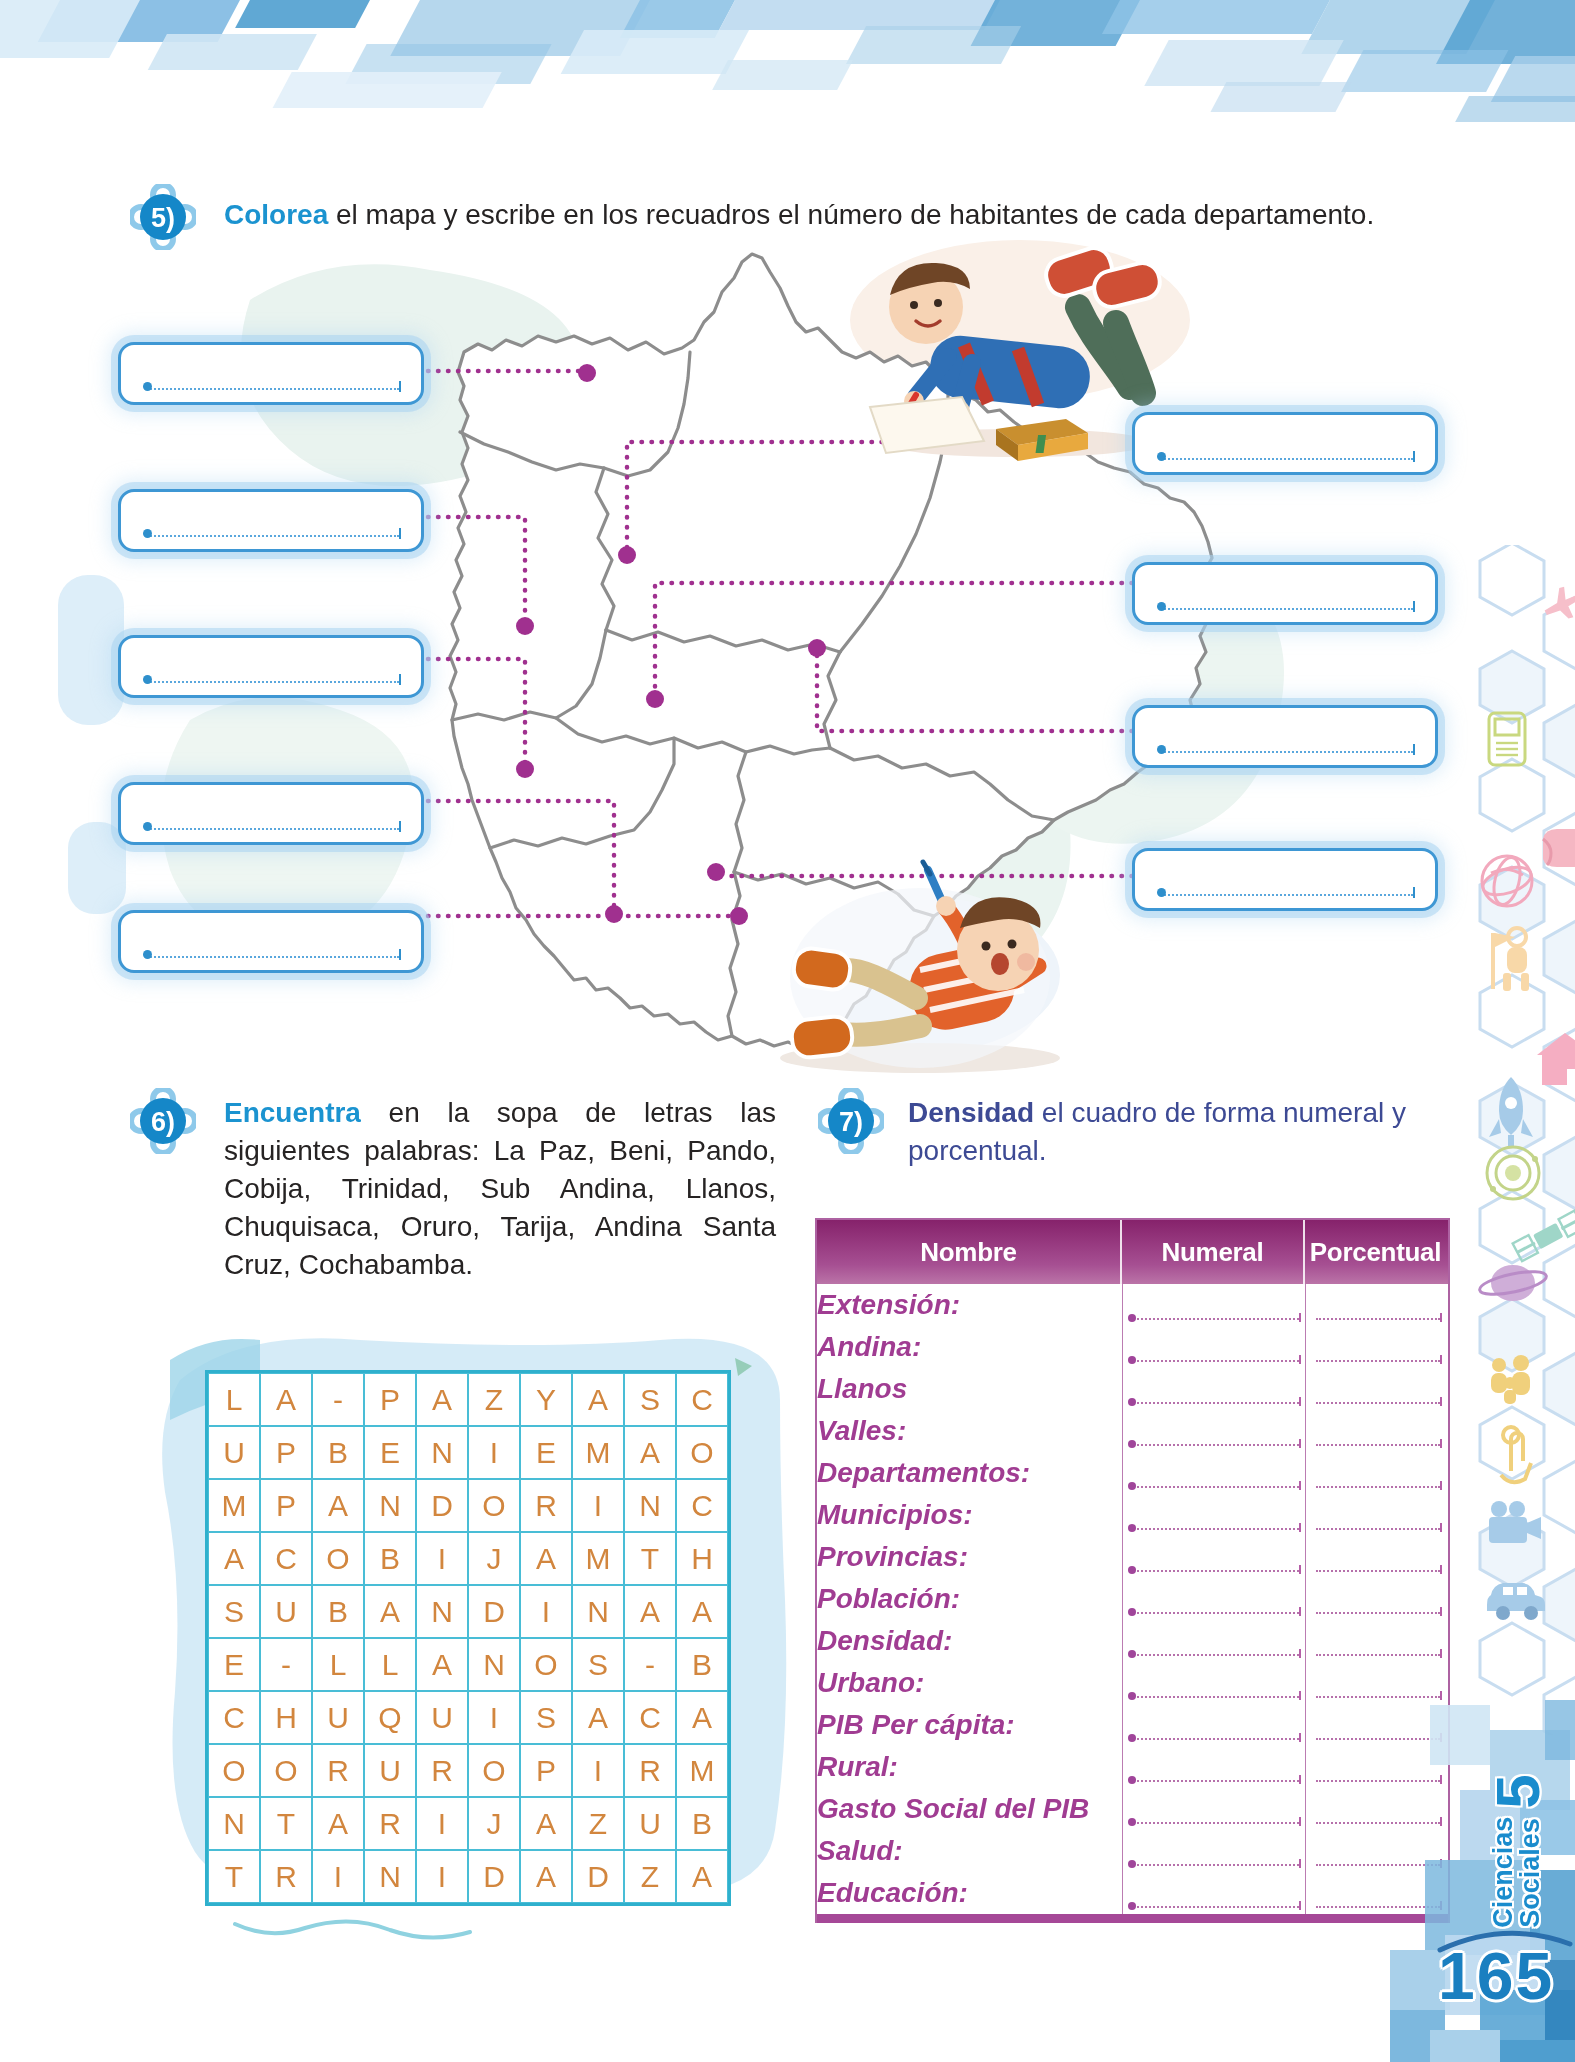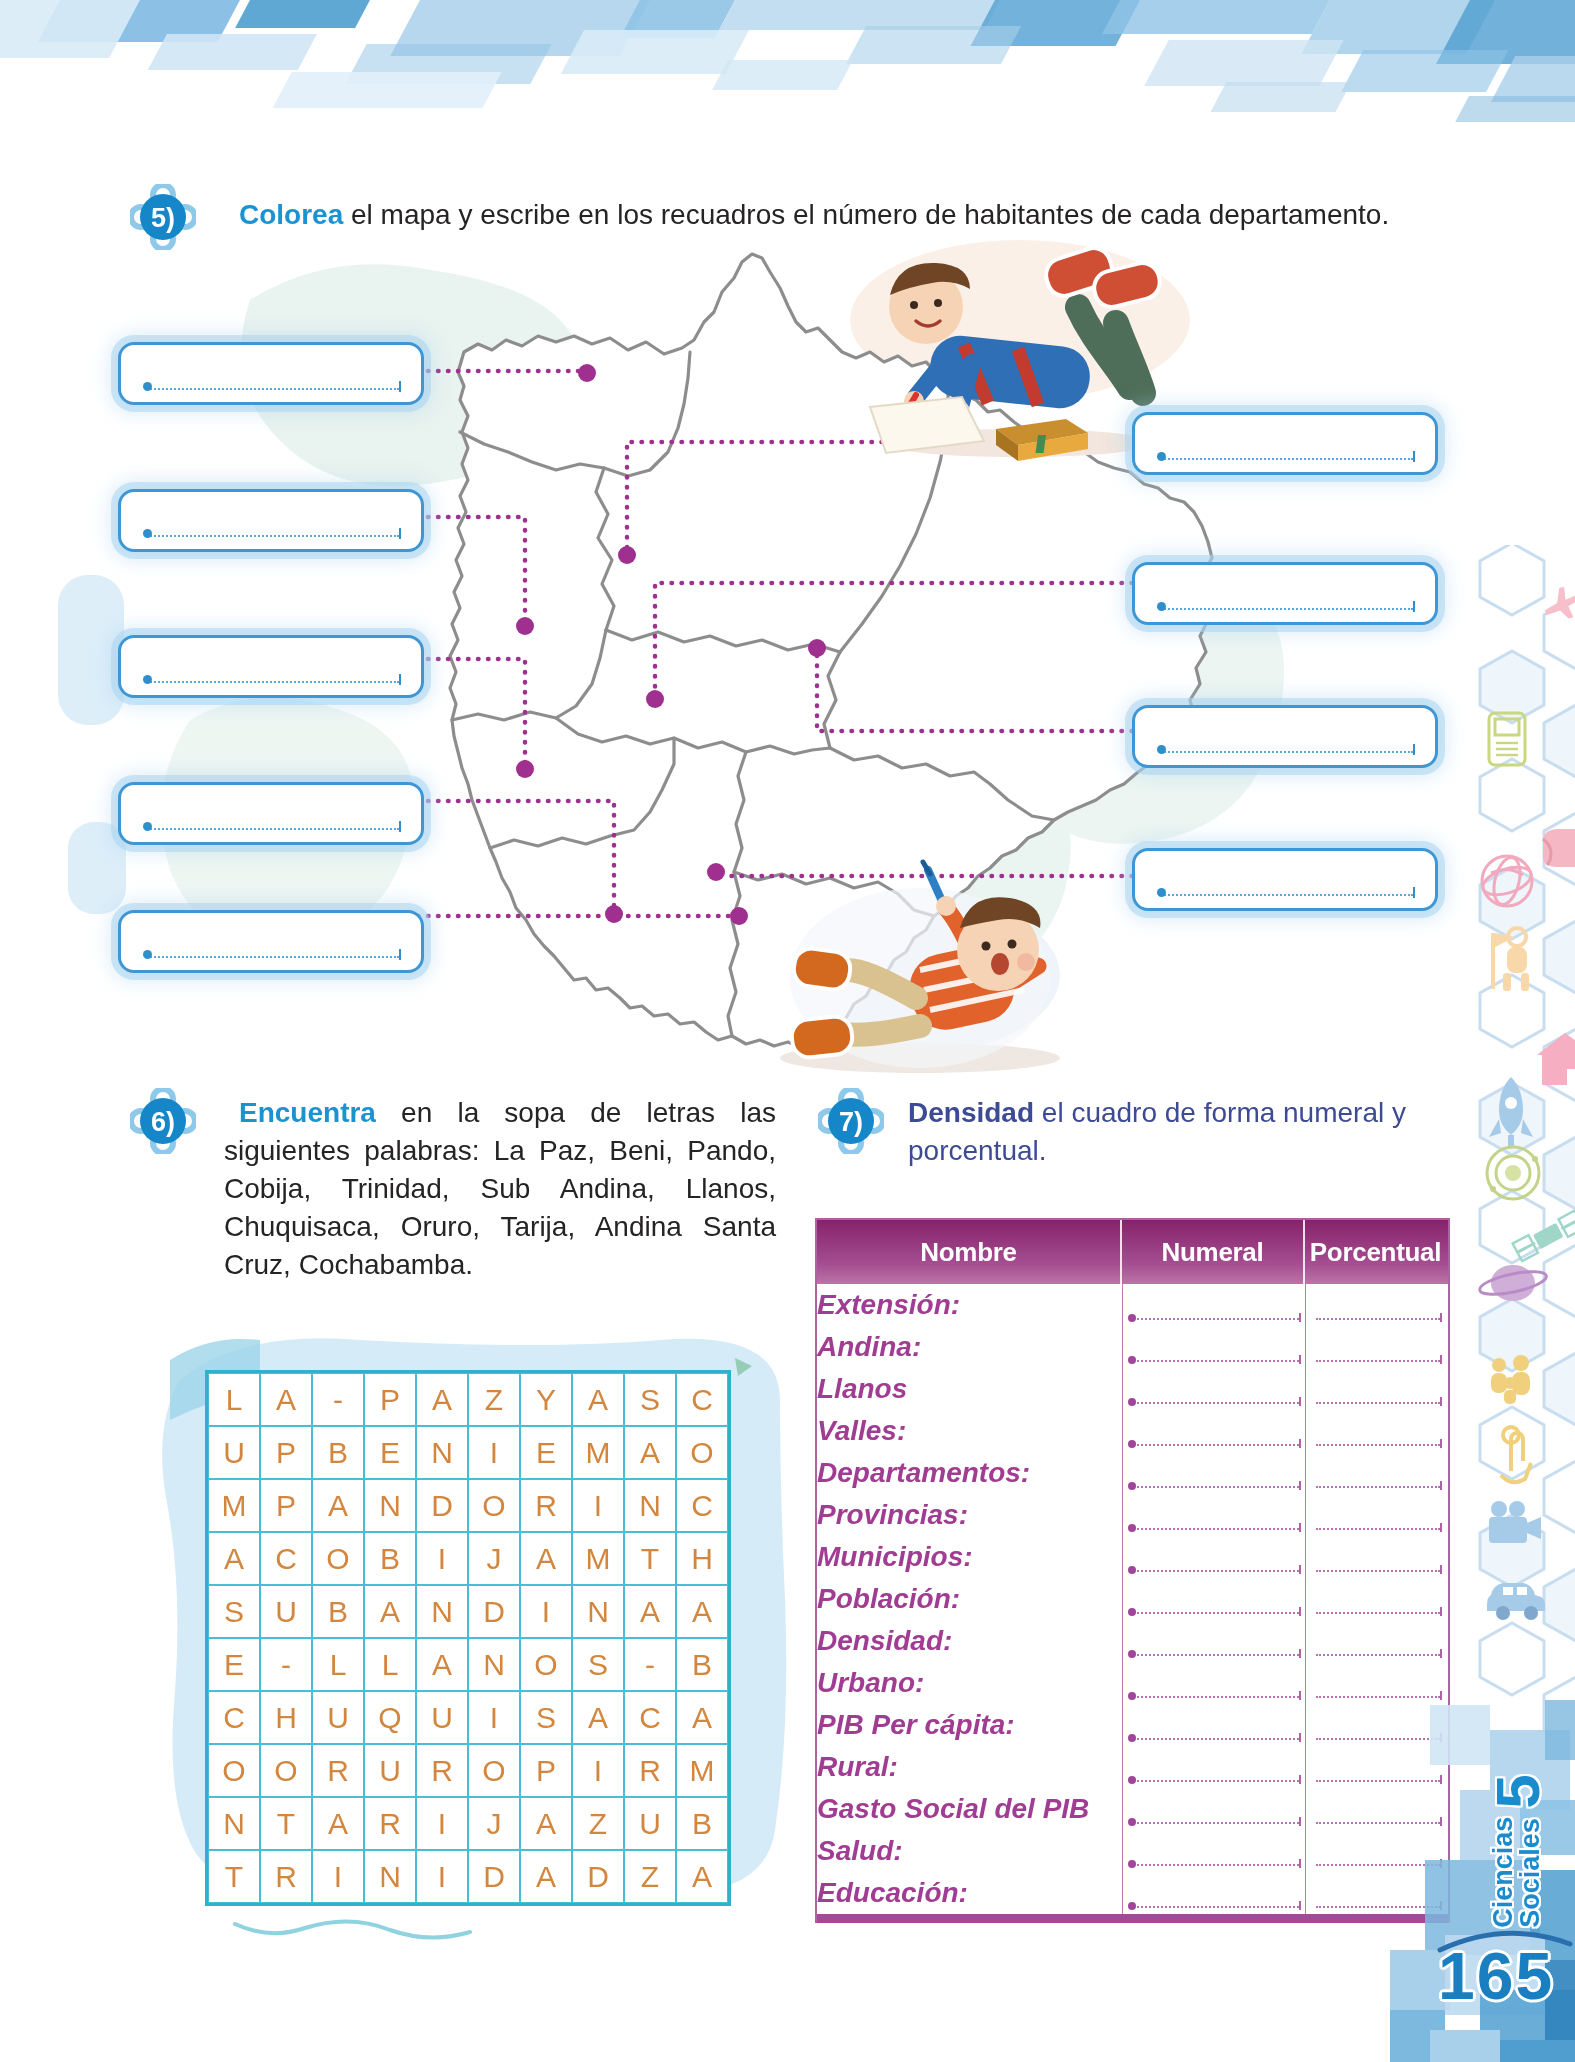"Colorea" .kw-blue { margin-left: 15px -> none }
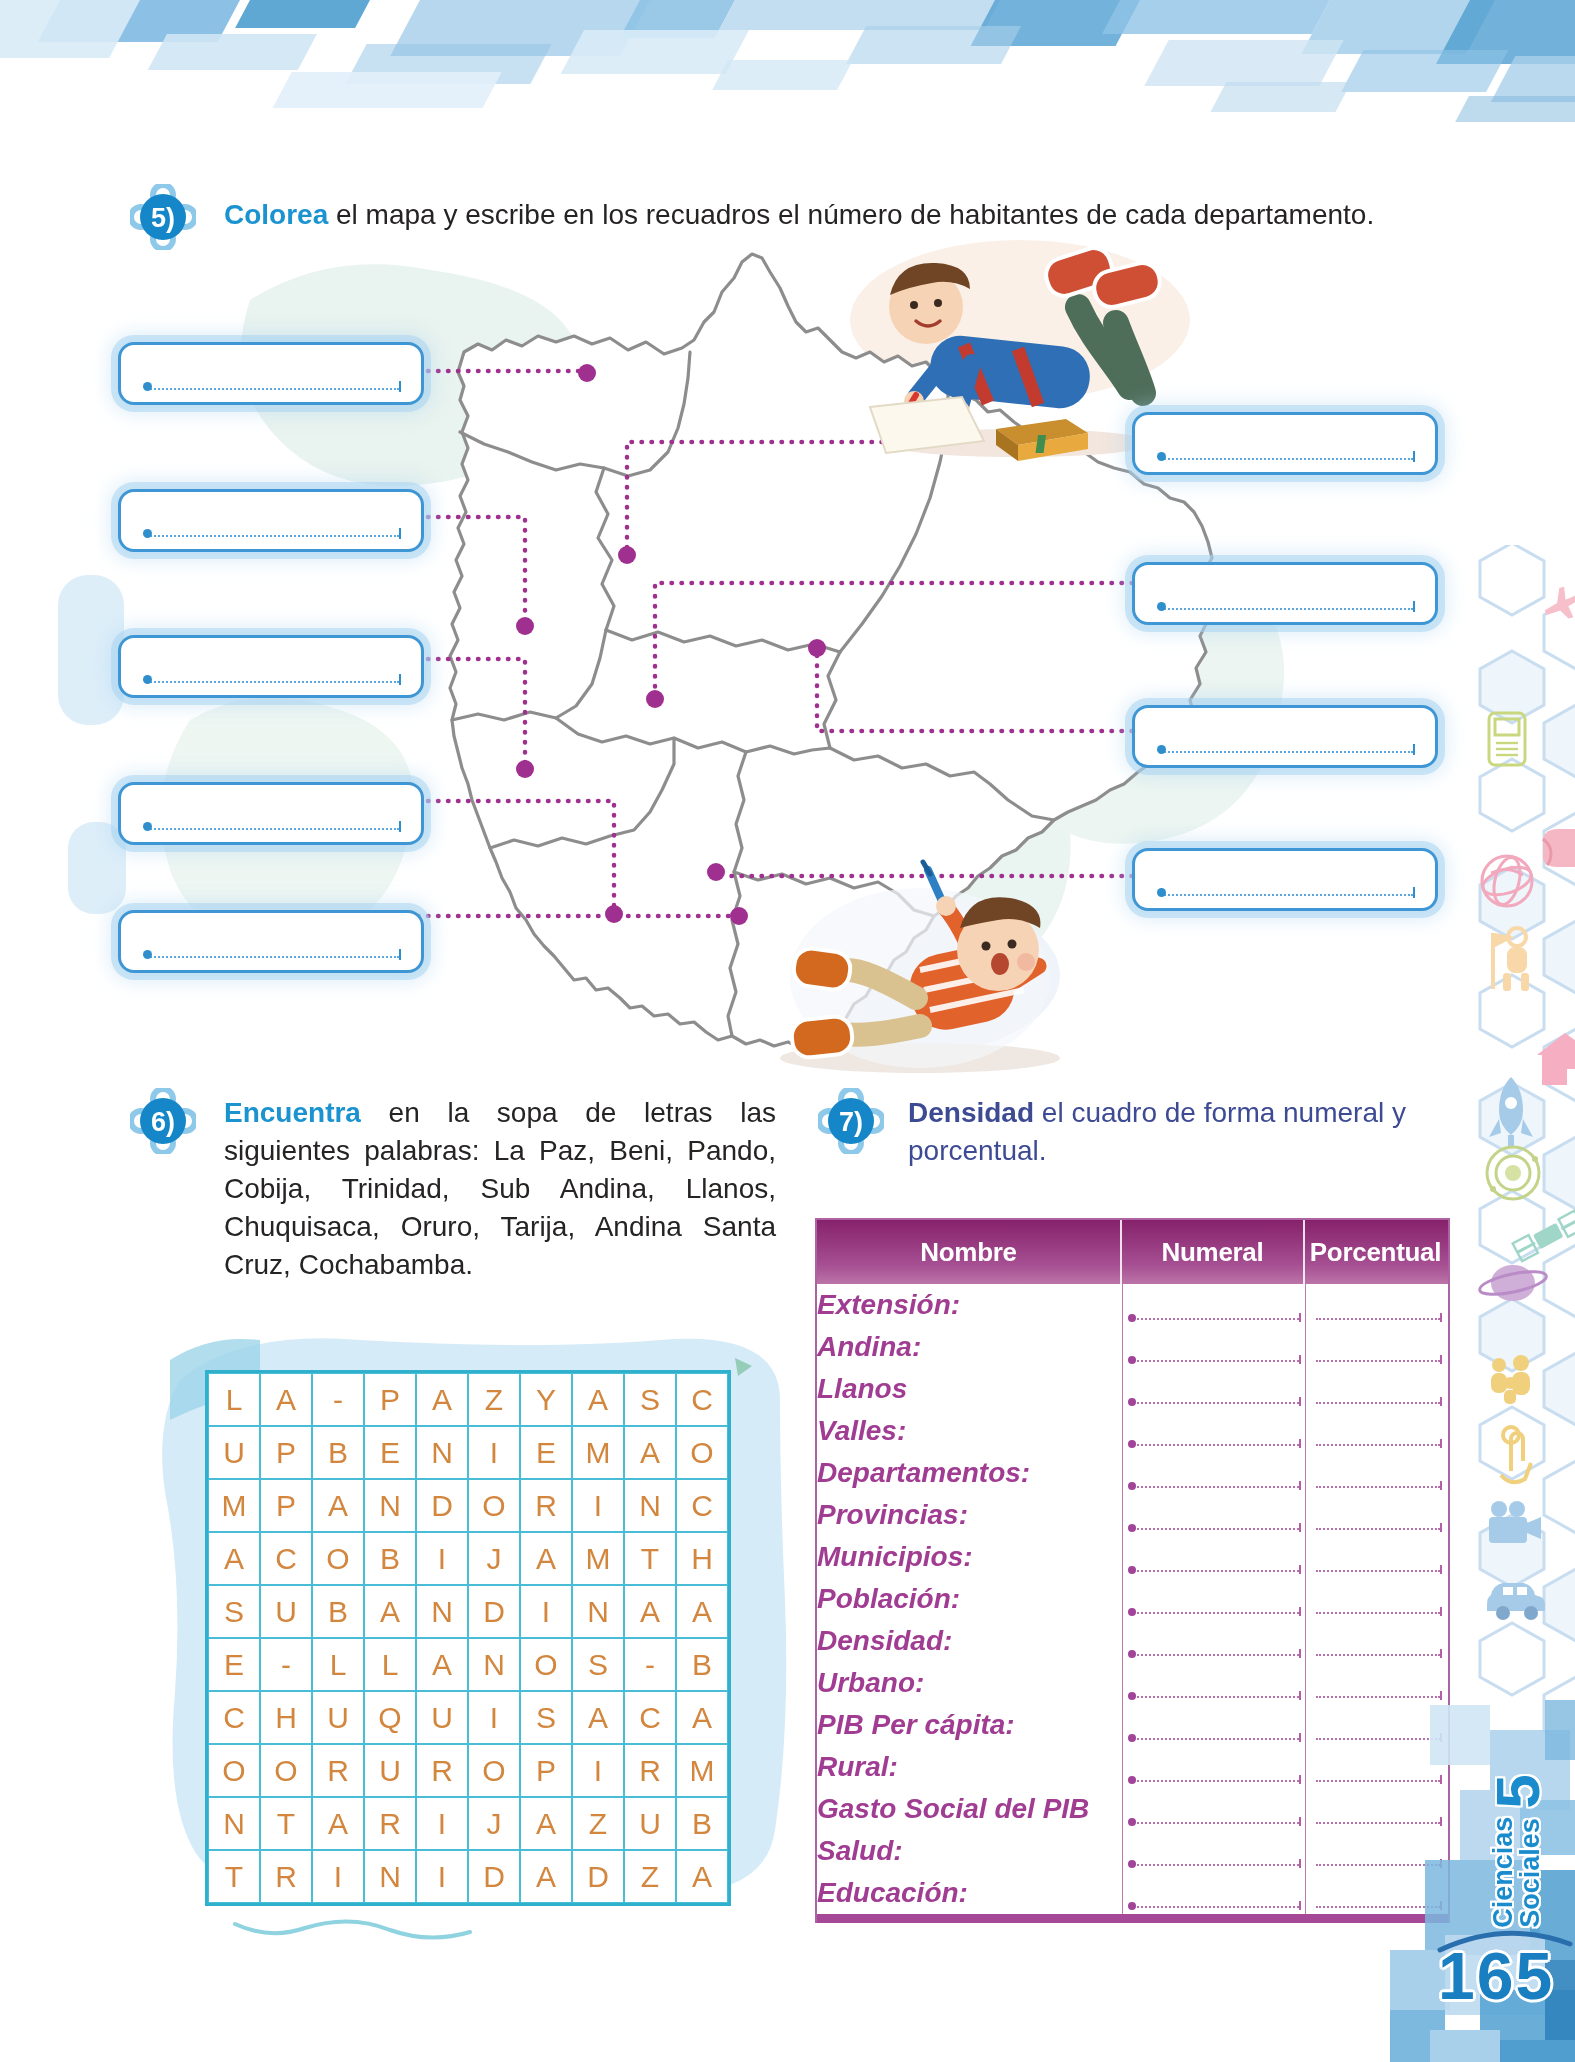"Provincias:" div.t-row { order: before "Municipios:" -> after "Municipios:" }
